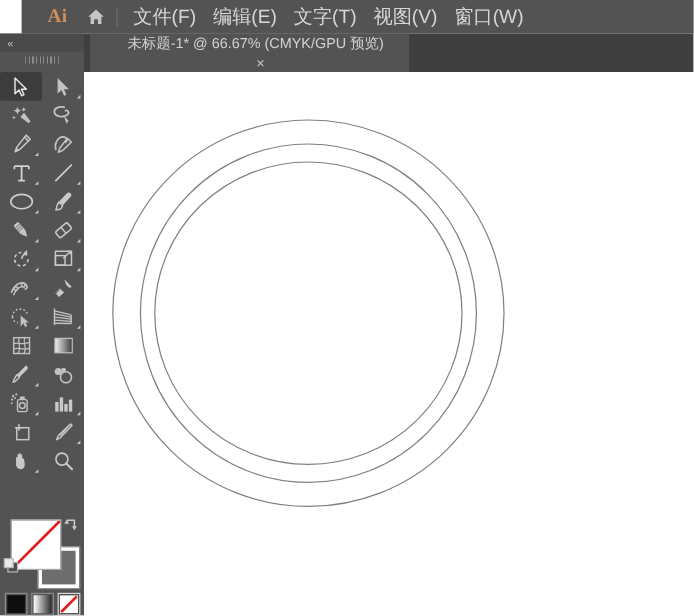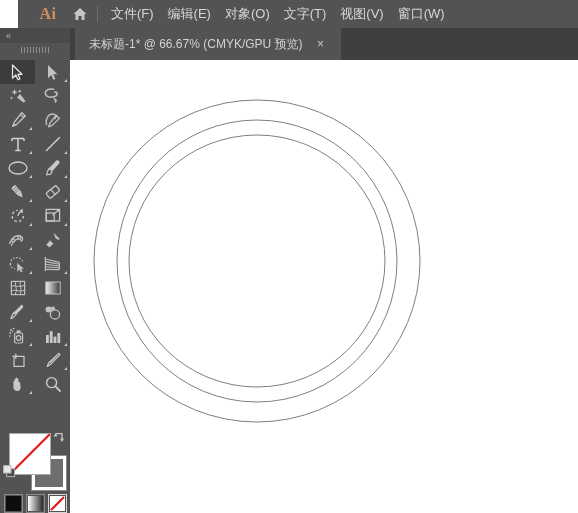"文件(F)" .menu-item { font-size: 13px -> 16px }
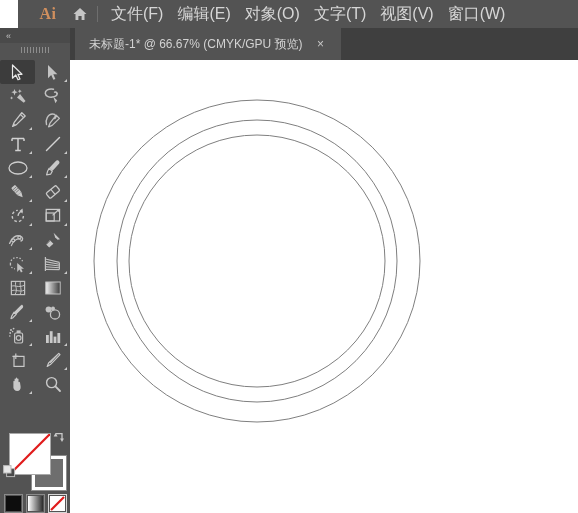"对象(O)" div.menu-item { html: <div>对象(O)</div> -> none }
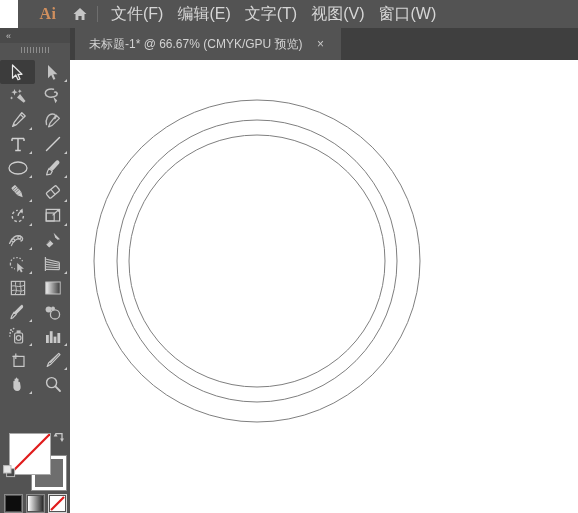"未标题-1* @ 66.67% (CMYK/GPU 预览)" div.doc-tab { flex-direction: none -> column }
